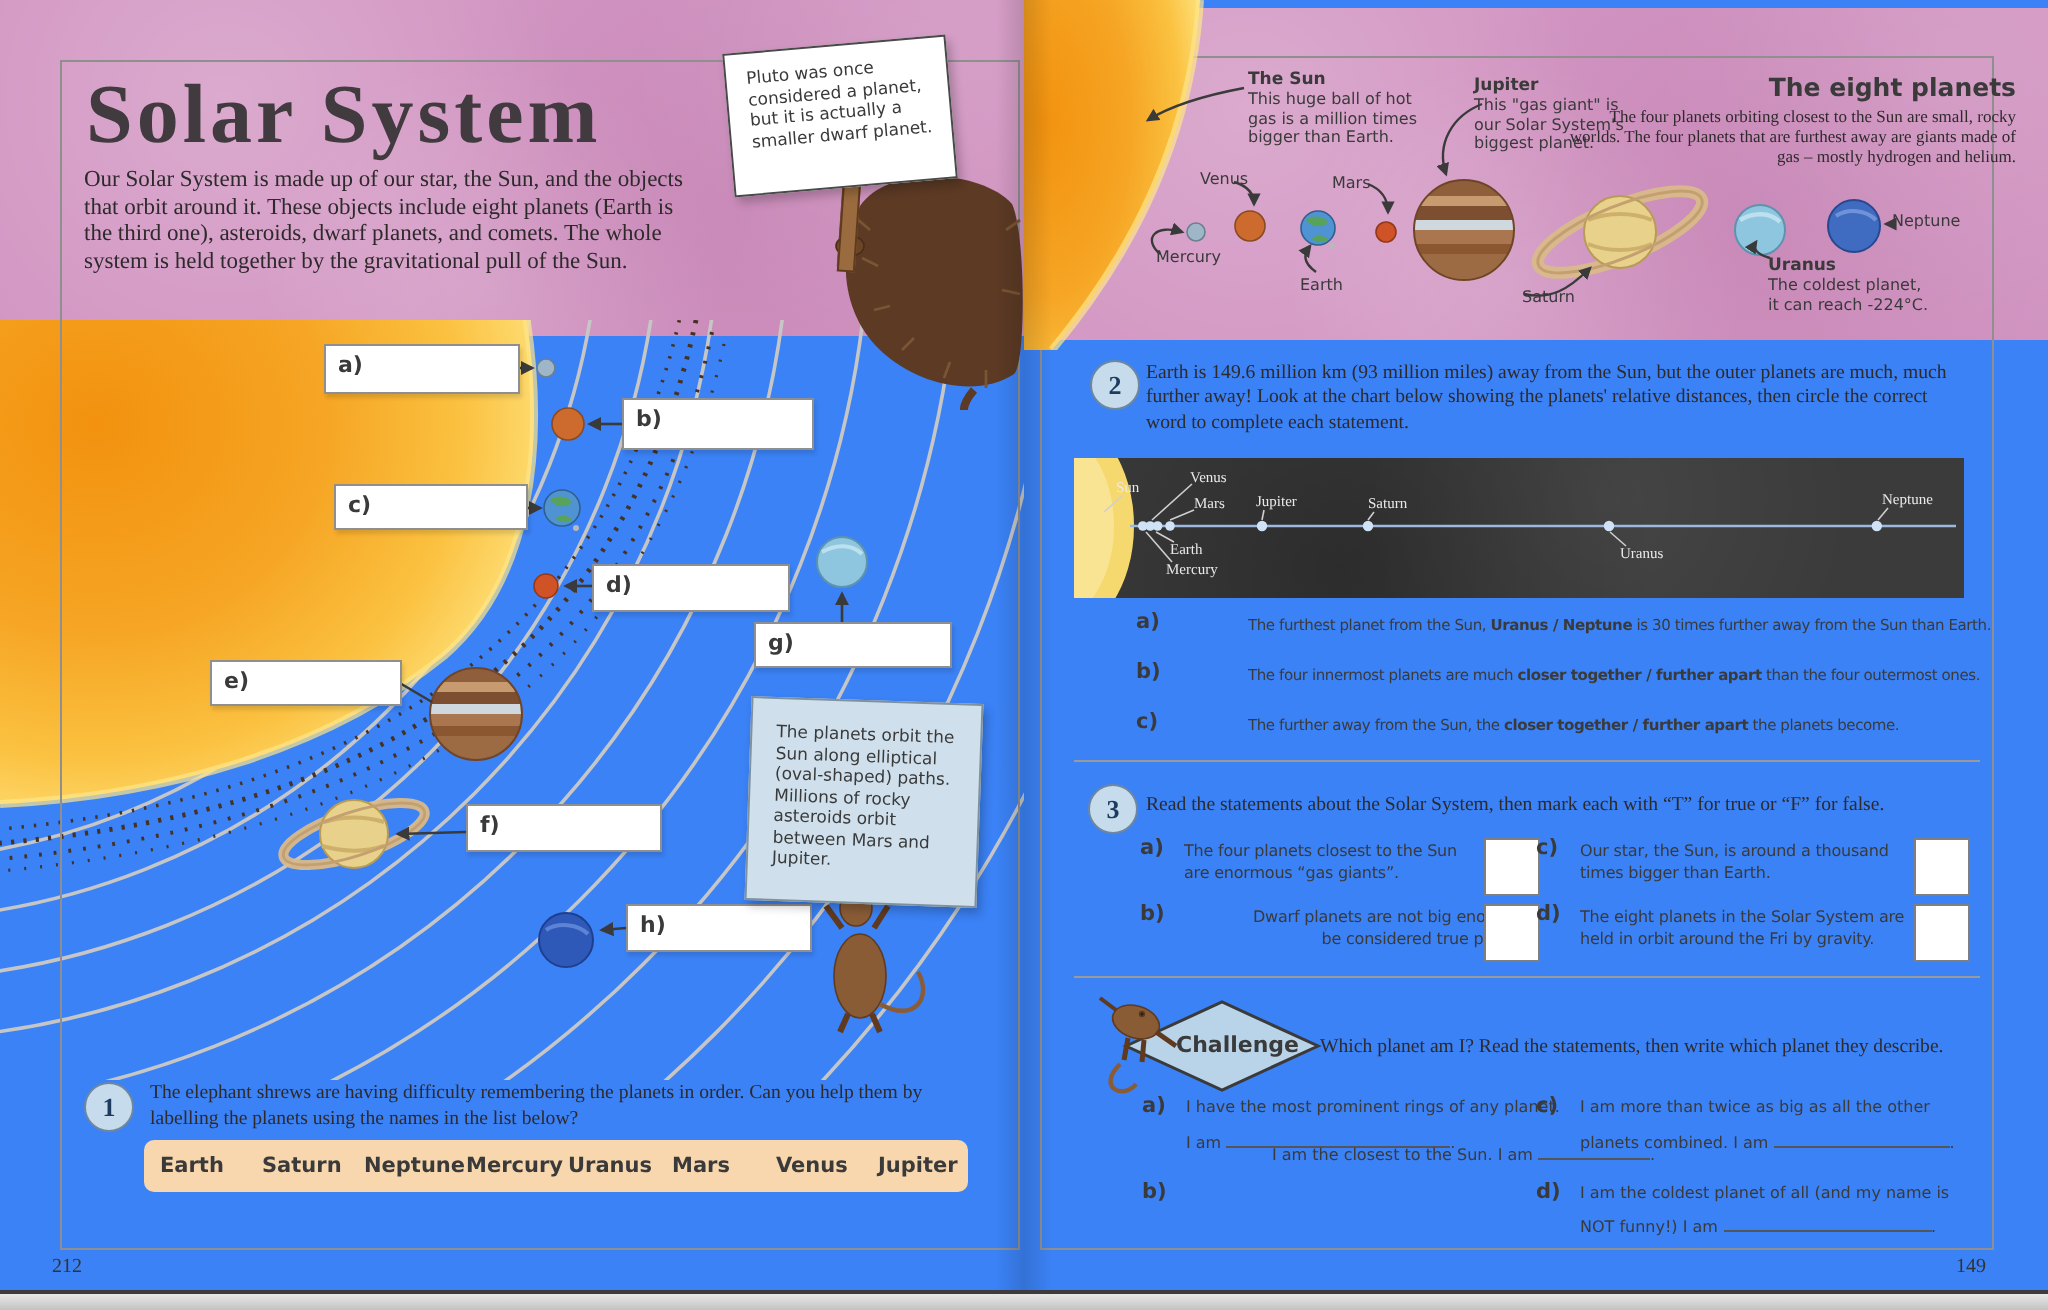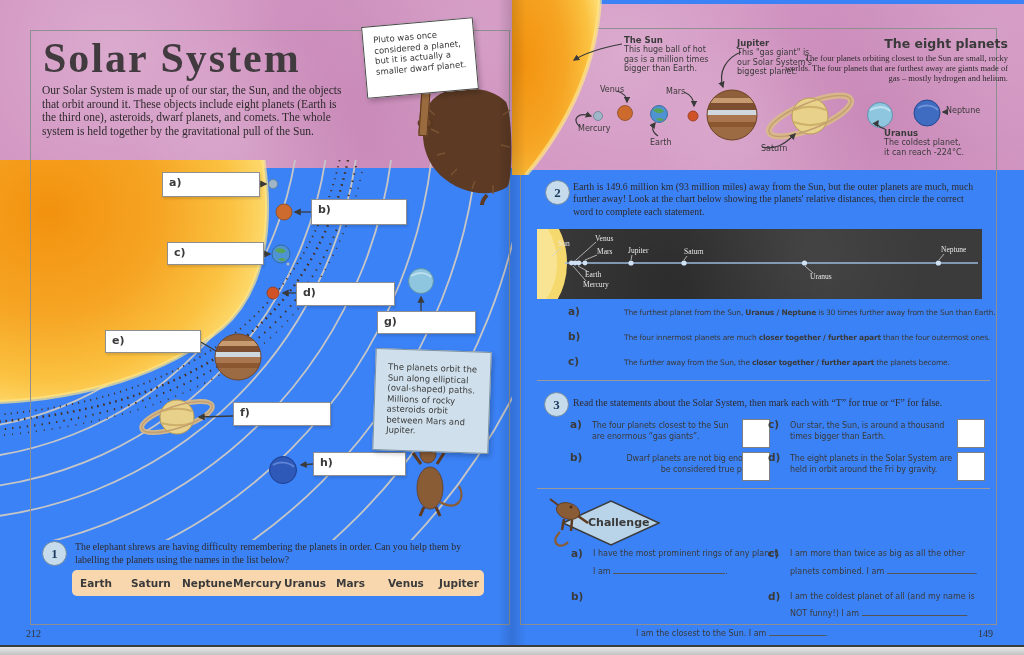"Which planet am I? Read" div.abs { html: none -> <div>Which planet am I? Read the statements, then write which planet they describe.</div> }
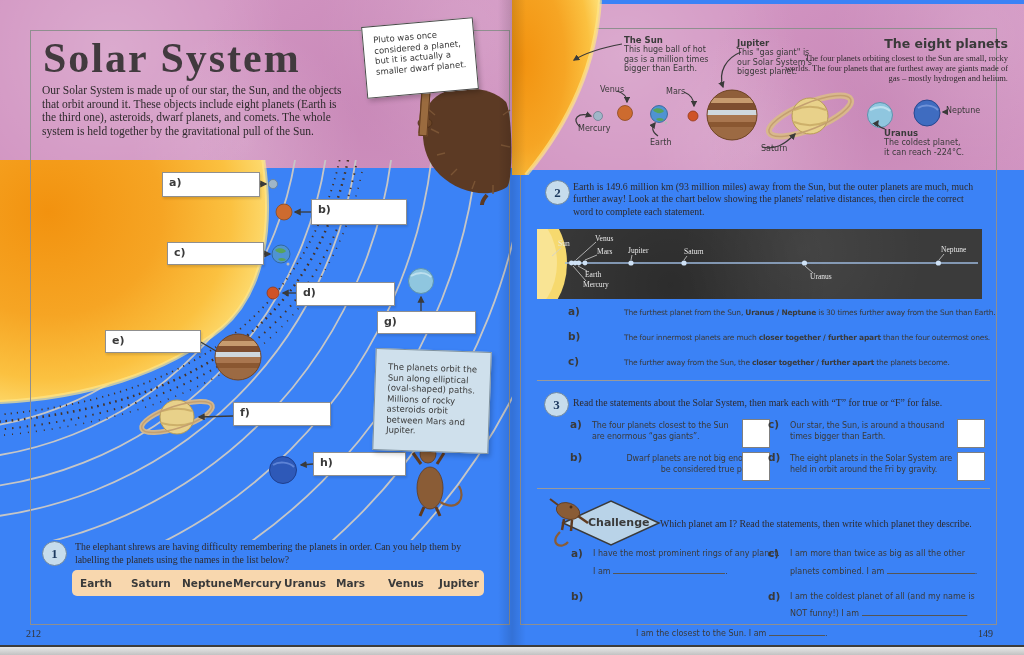"I am the closest to" div.abs { top: 628px -> 572px }
